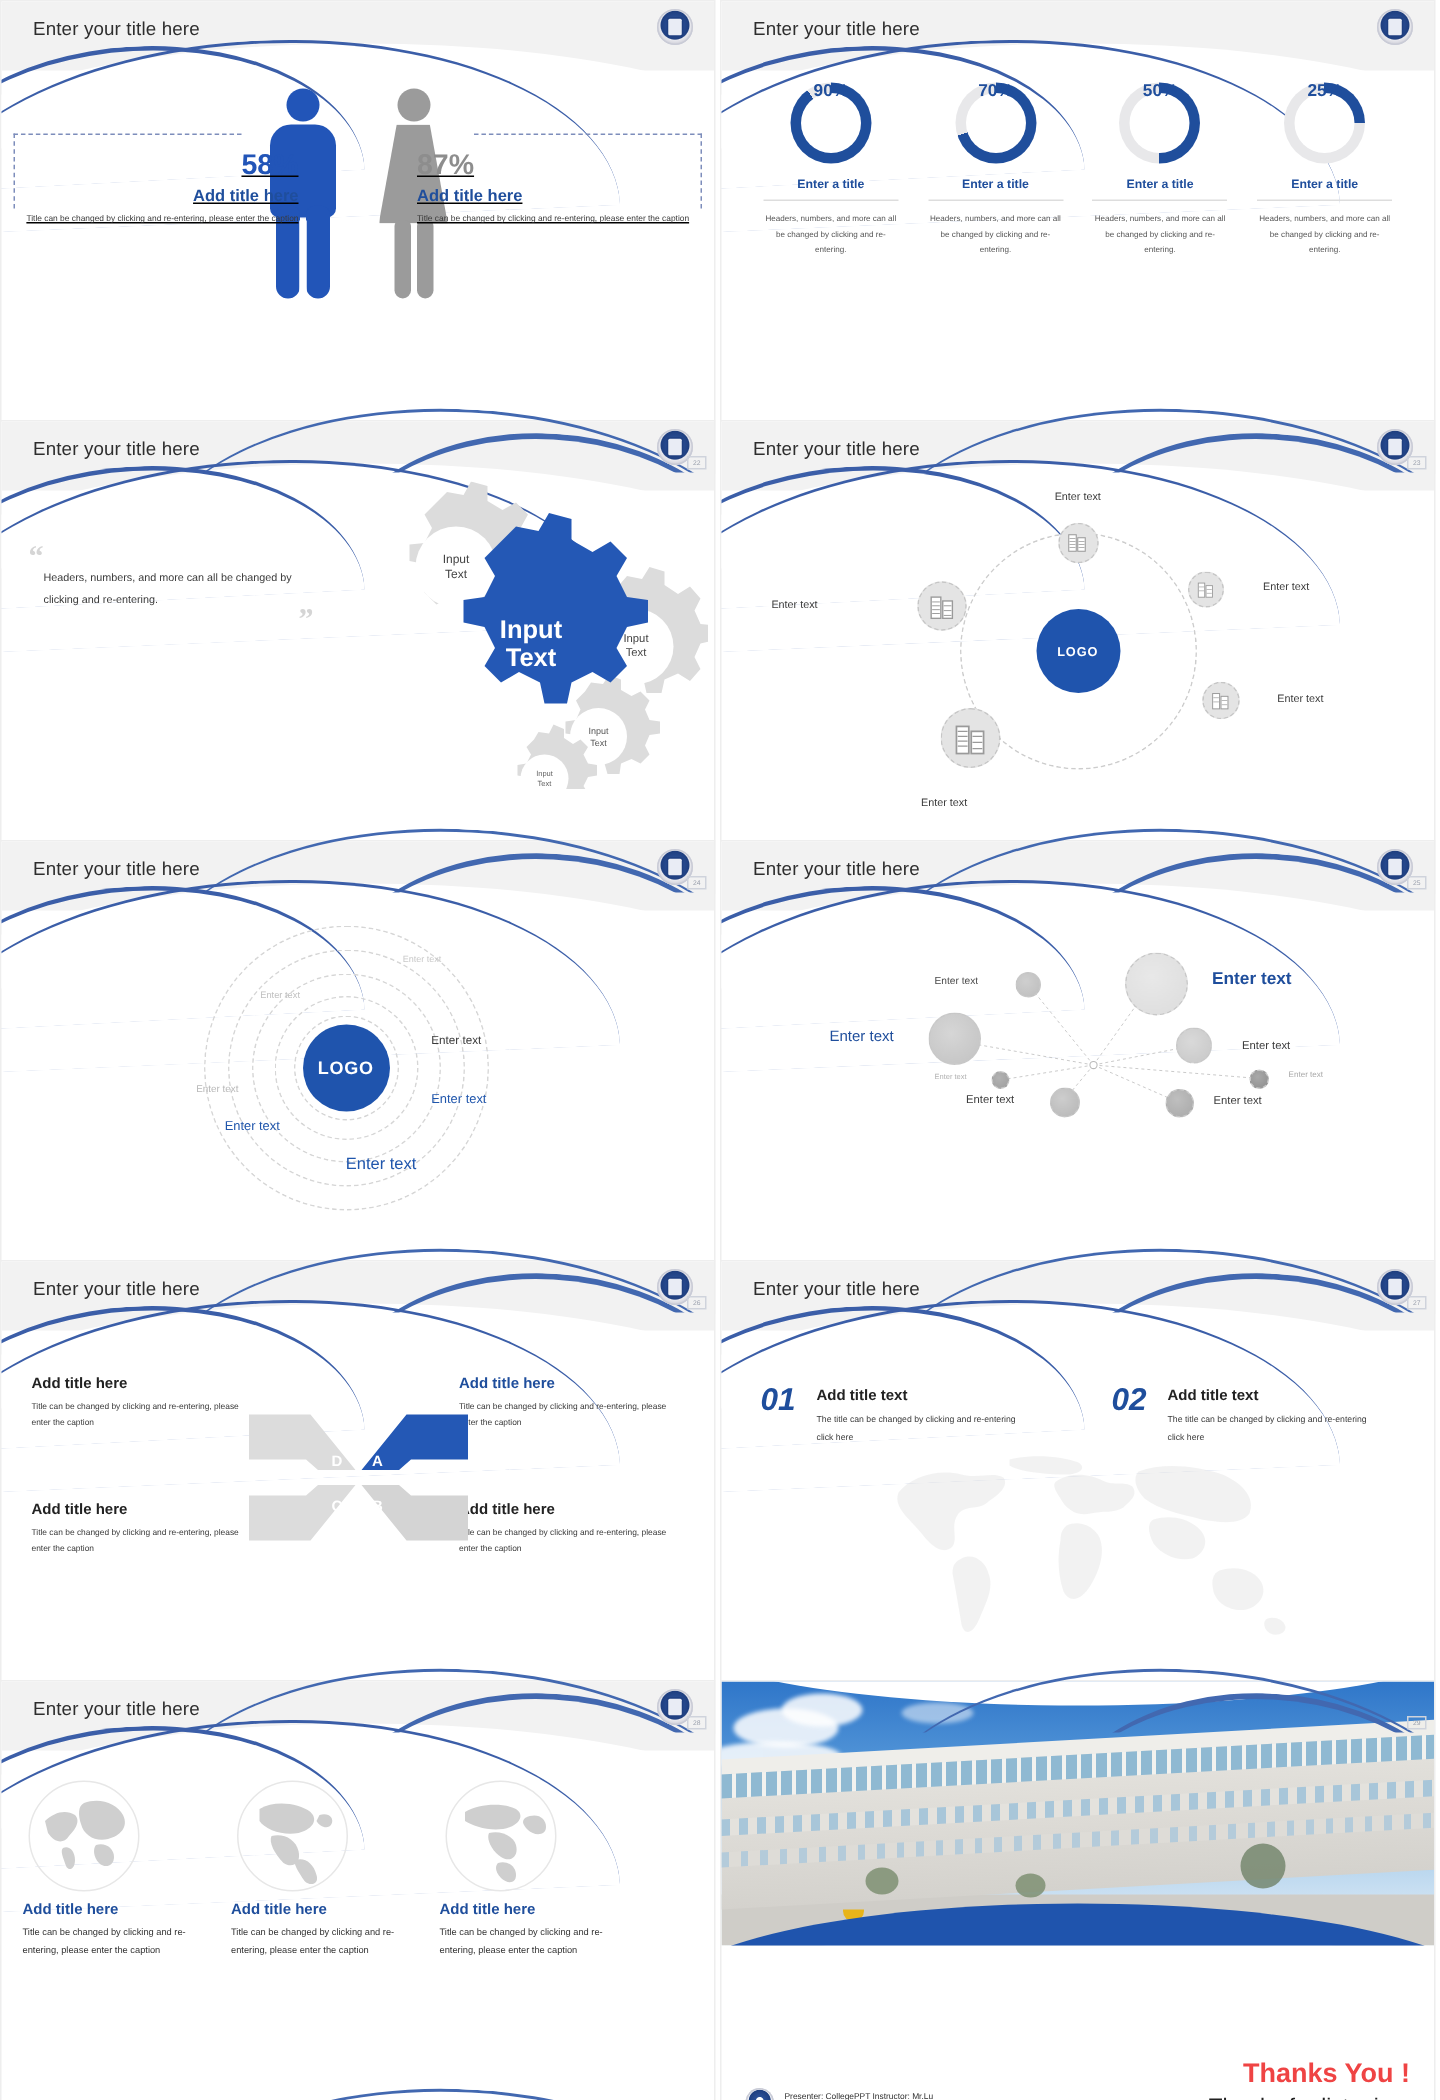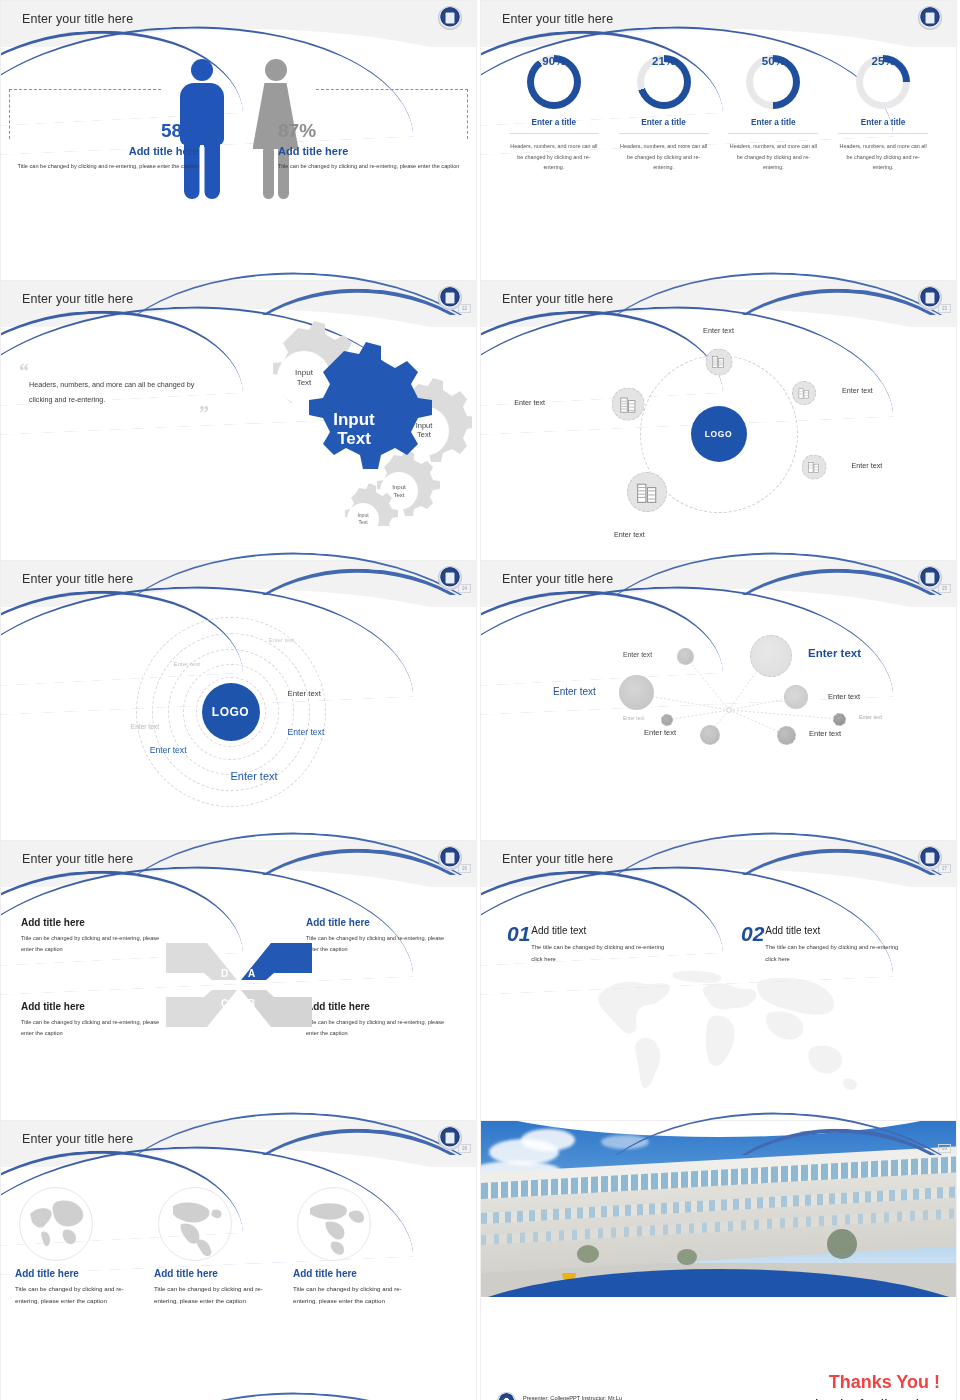"21%" span.val { text: 21% -> 70% }
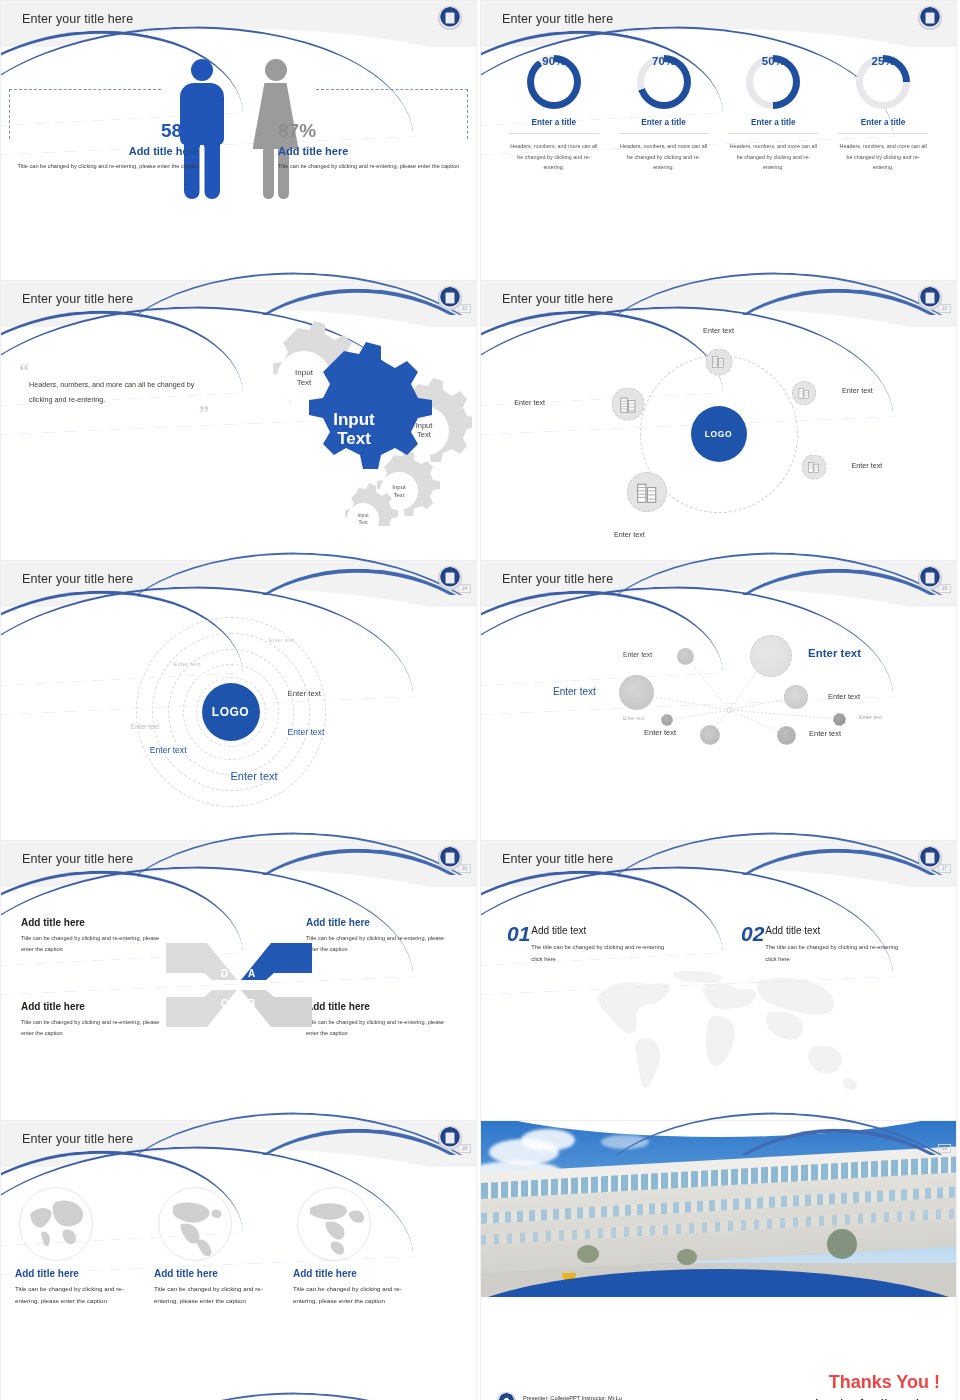"58%" .s1-side { text-decoration: none -> underline; top: 74px -> 54px }
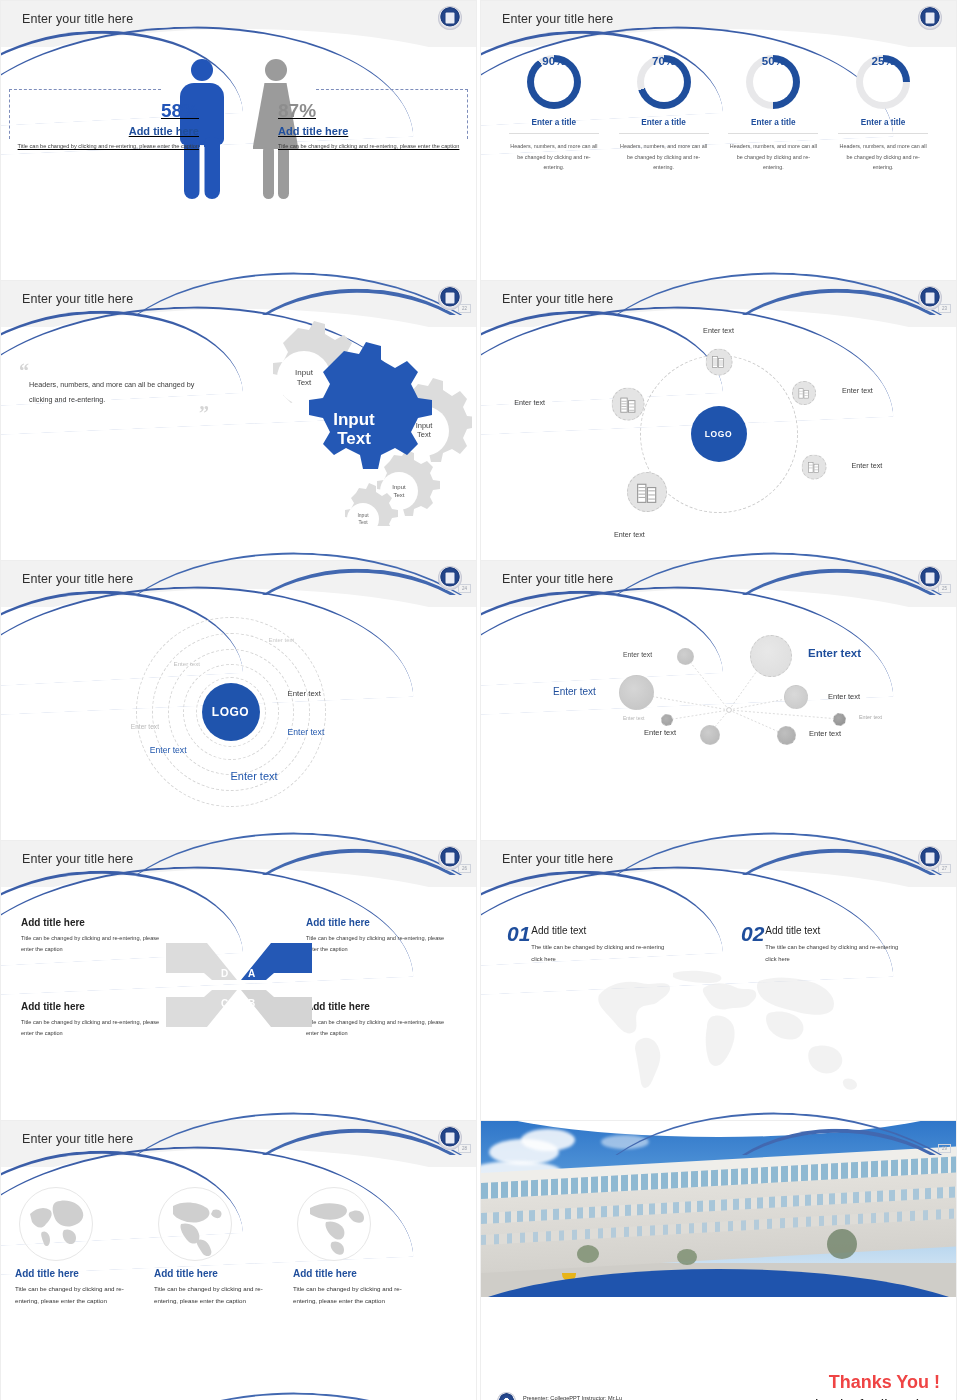"01" .numblk { gap: 1px -> 14px }
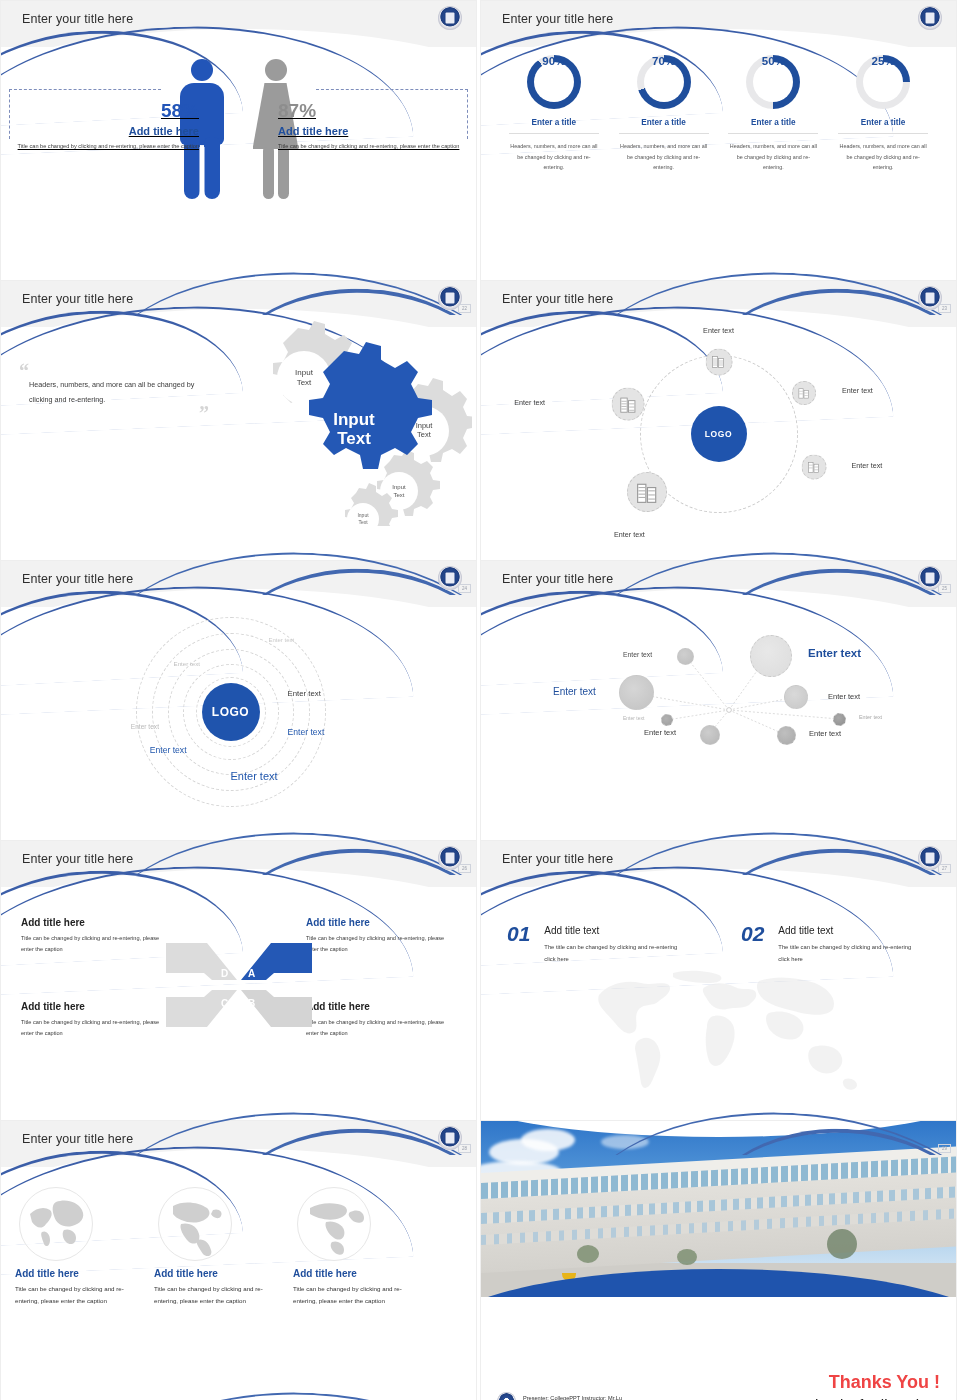"Add title text" .ntitle { font-weight: normal -> bold }
